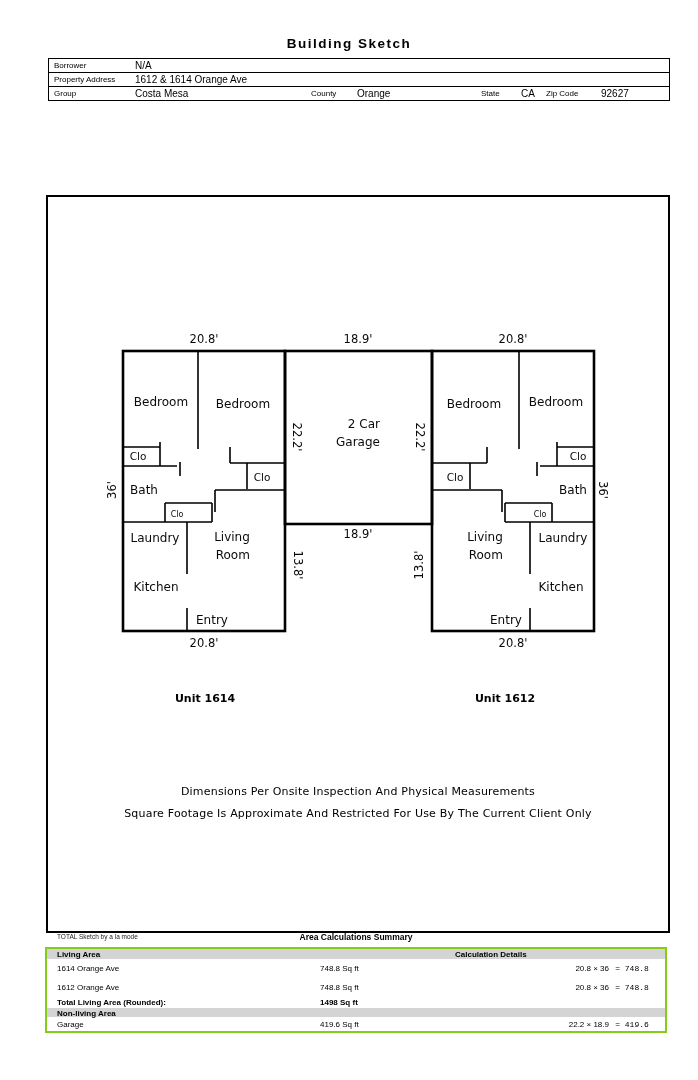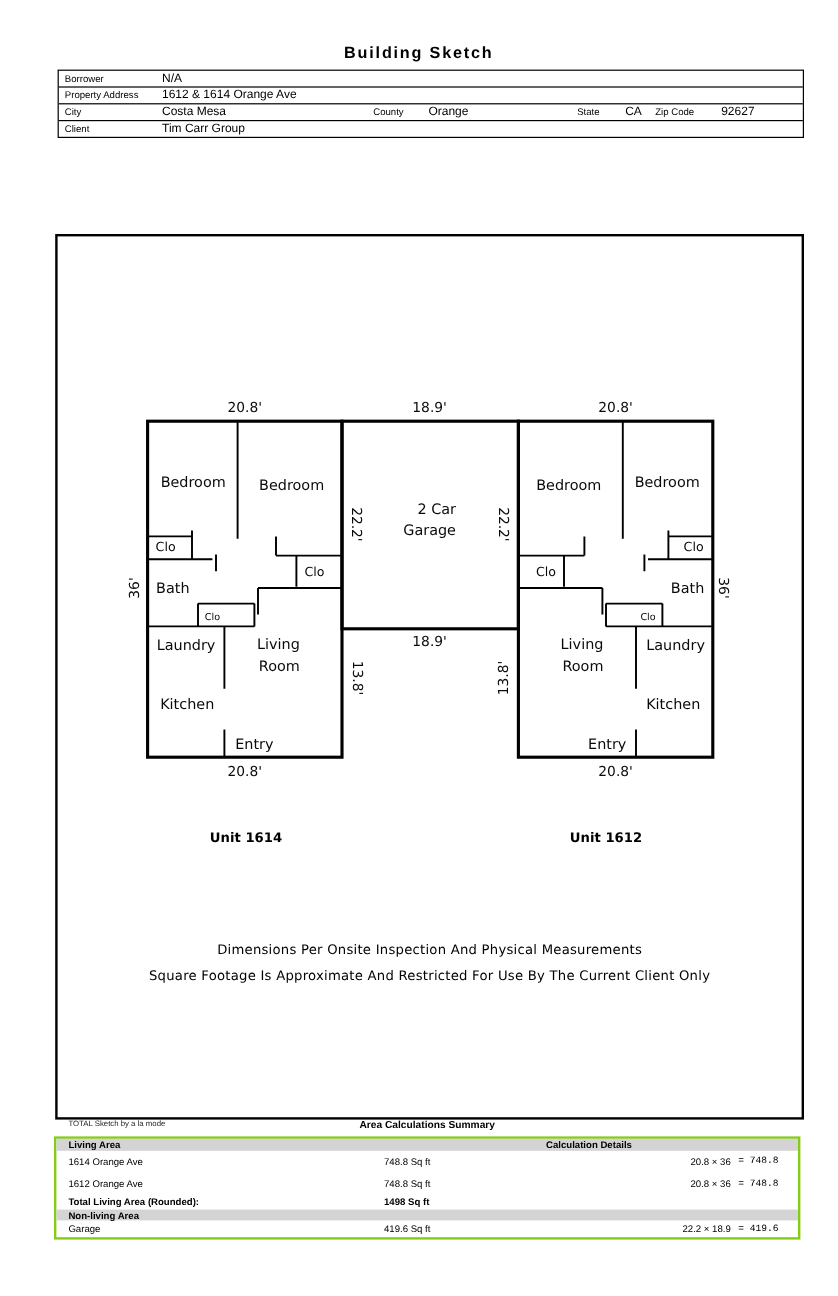"City" span.f-label { text: City -> Group }
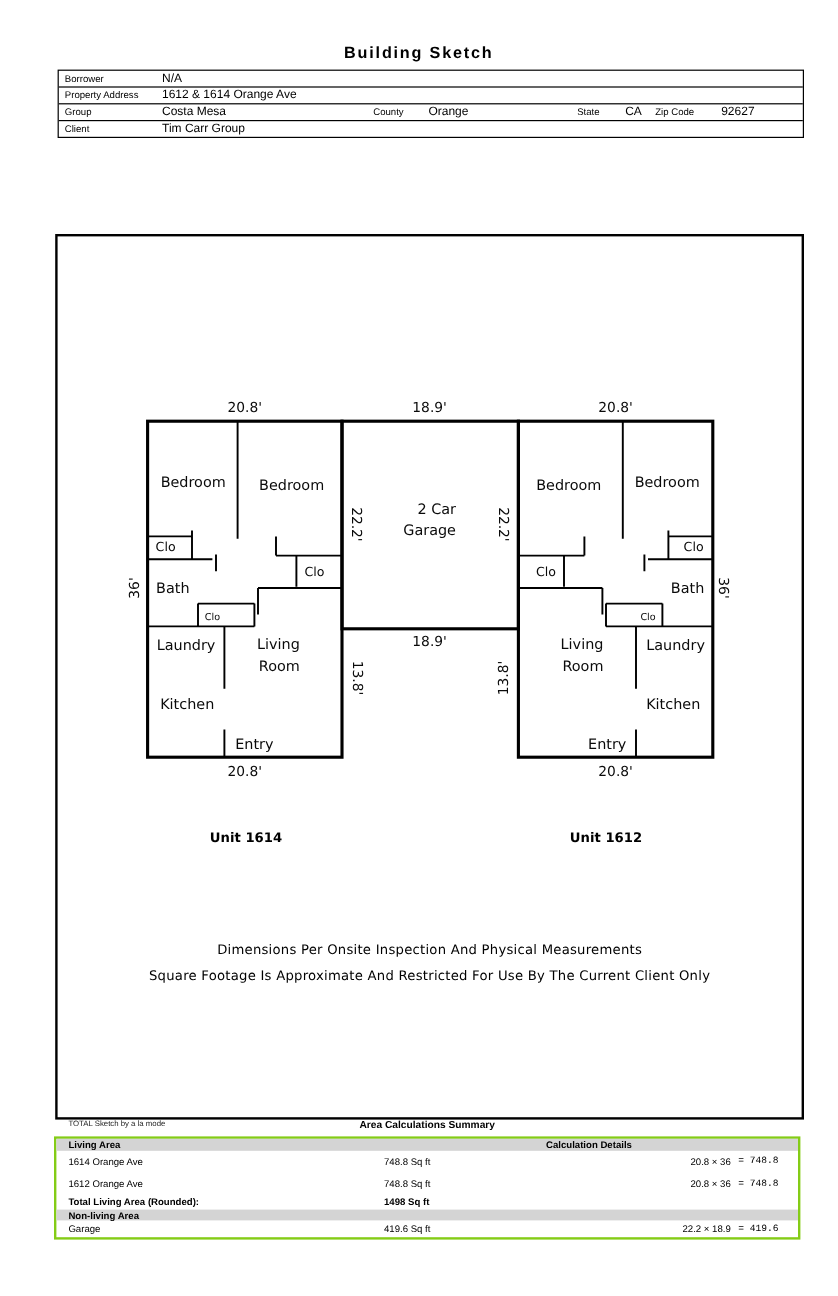"Client" div.form-row { html: <div> <span>Client</span> <span>Tim Carr Group</span> </div> -> none }
